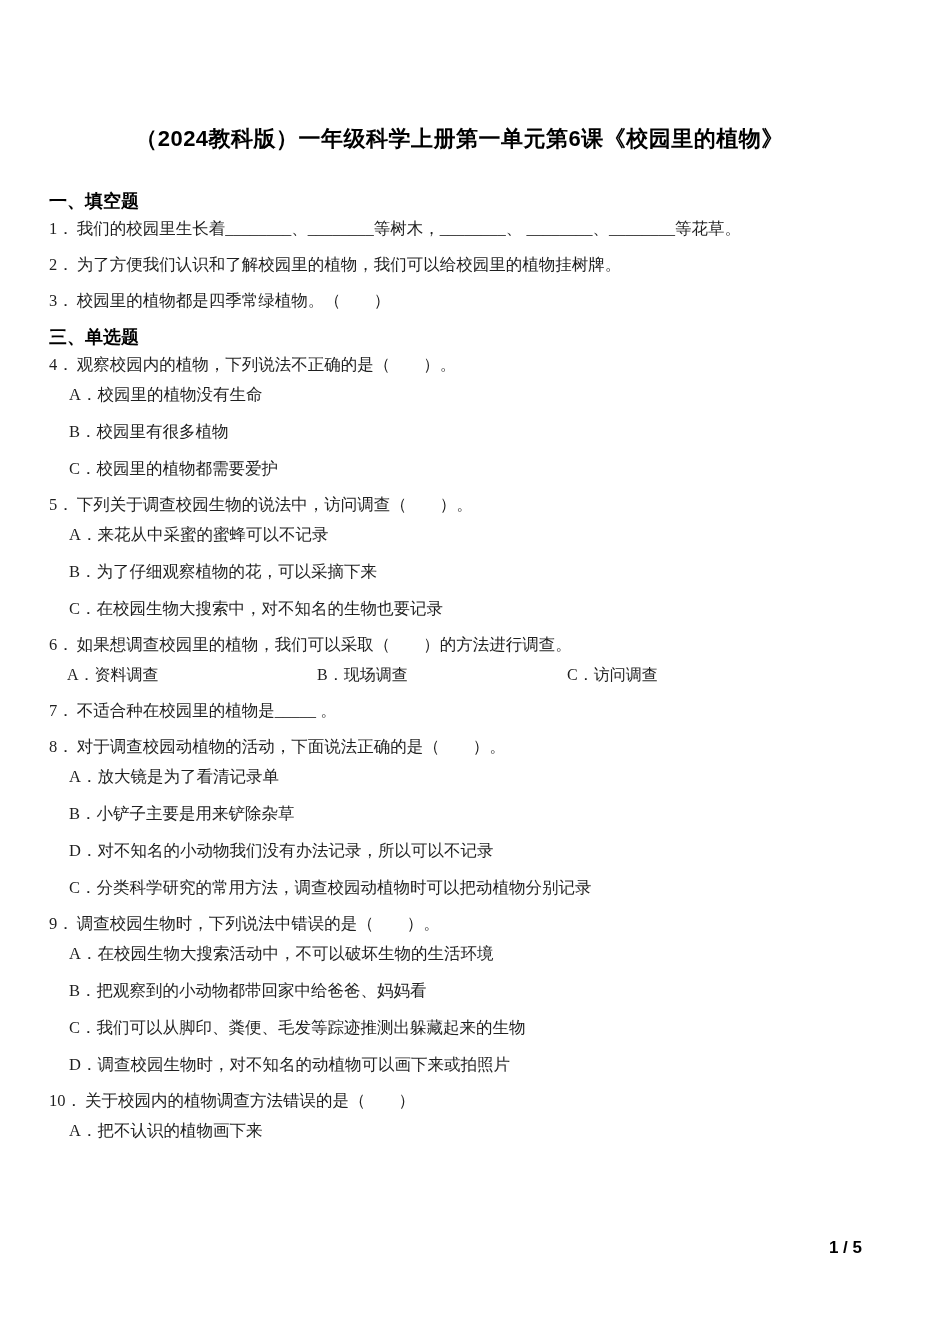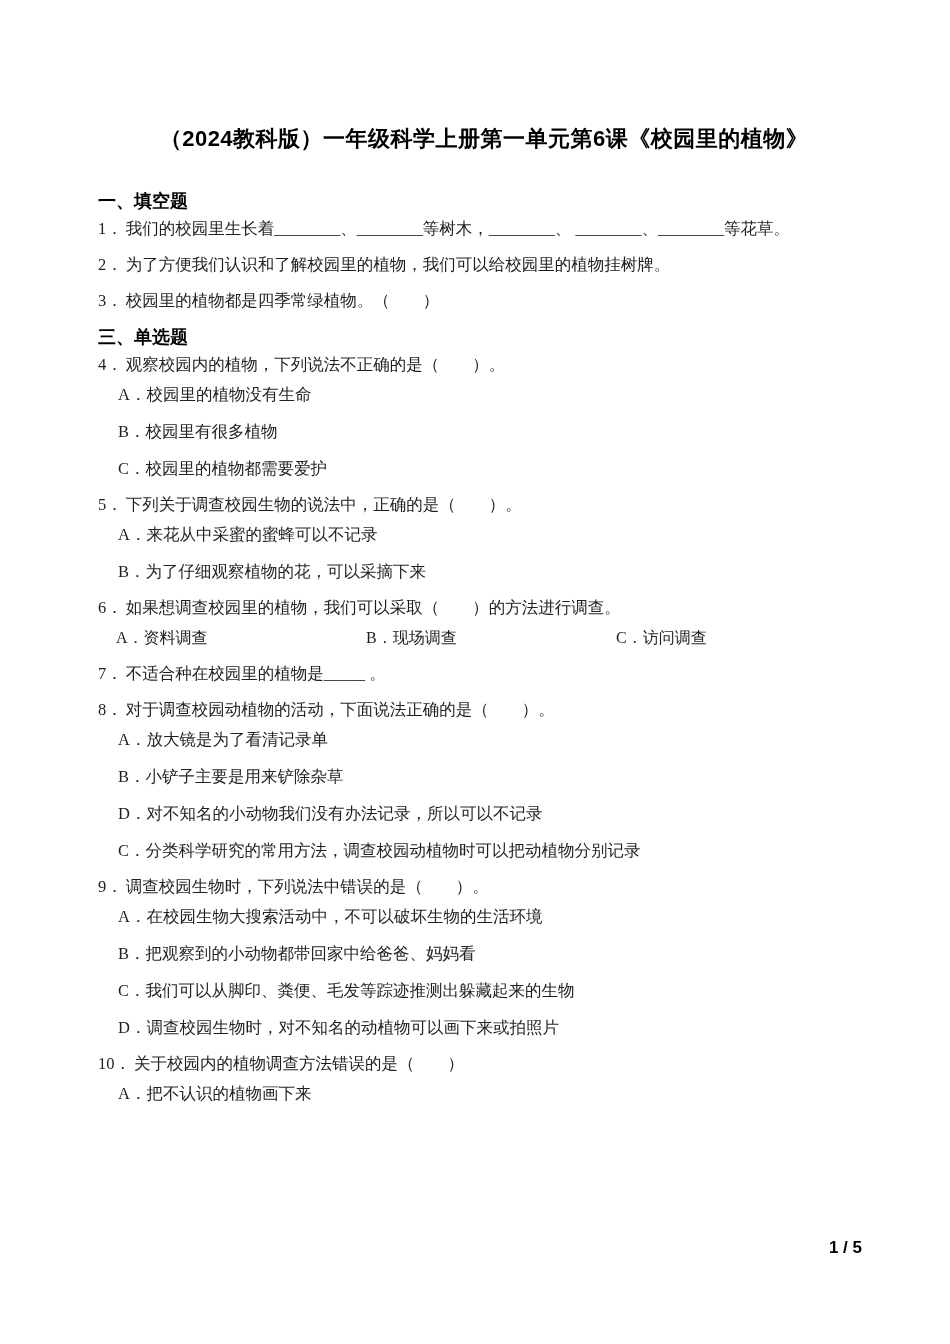"（2024教科版）一年级科学上册第一单元第6课《校园里的植物》" .content { padding: 124px 80px 0 98px -> 124px 80px 0 49px }
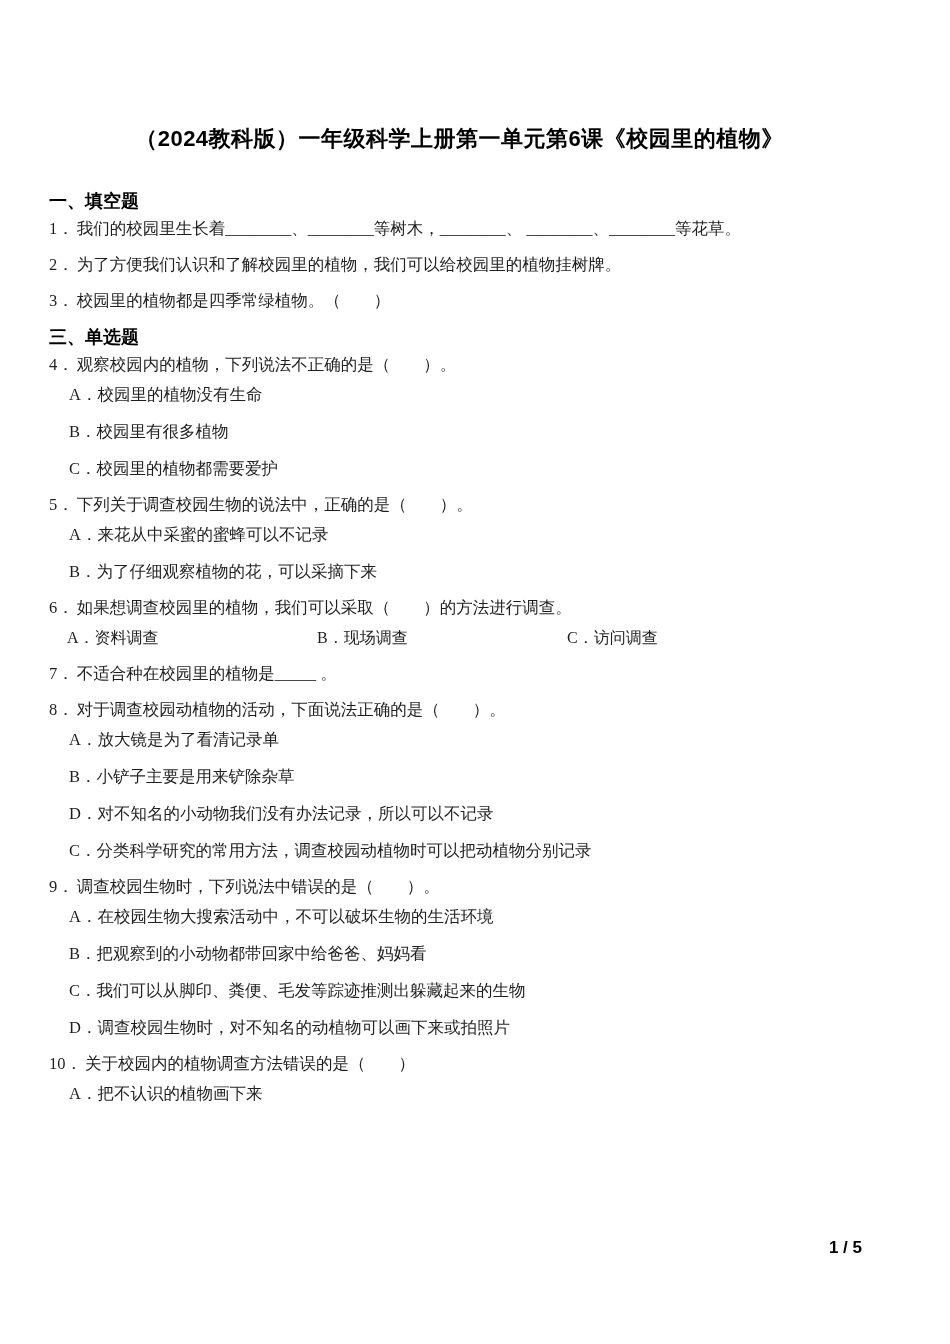"下列关于调查校园生物的说法中，正确的是（ ）。" span.q-text { text: 正确的是 -> 访问调查 }
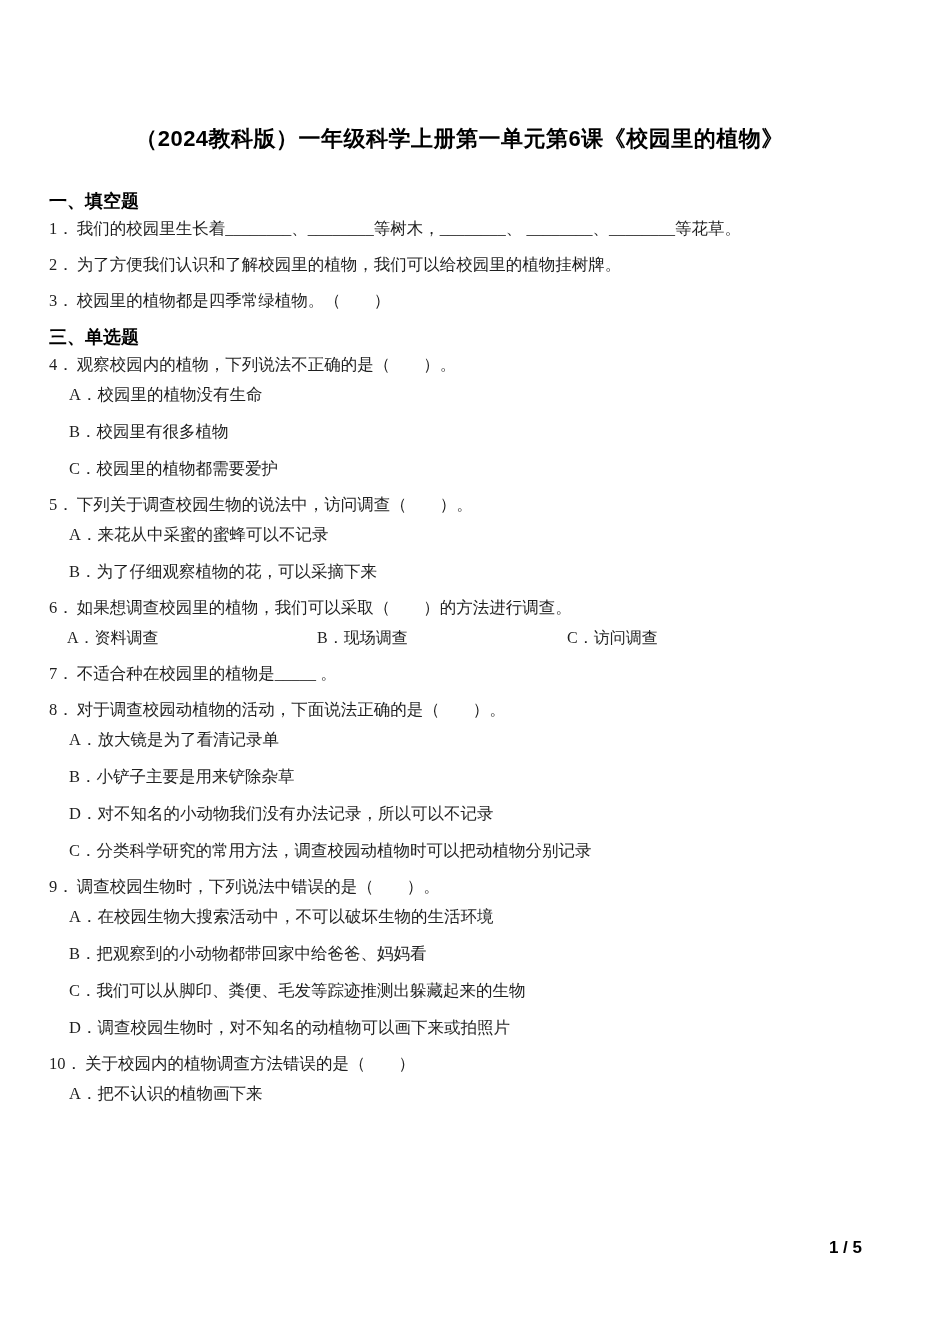"C．在校园生物大搜索中，对不知名的生物也要记录" div.option { html: none -> <div>C．在校园生物大搜索中，对不知名的生物也要记录</div> }
